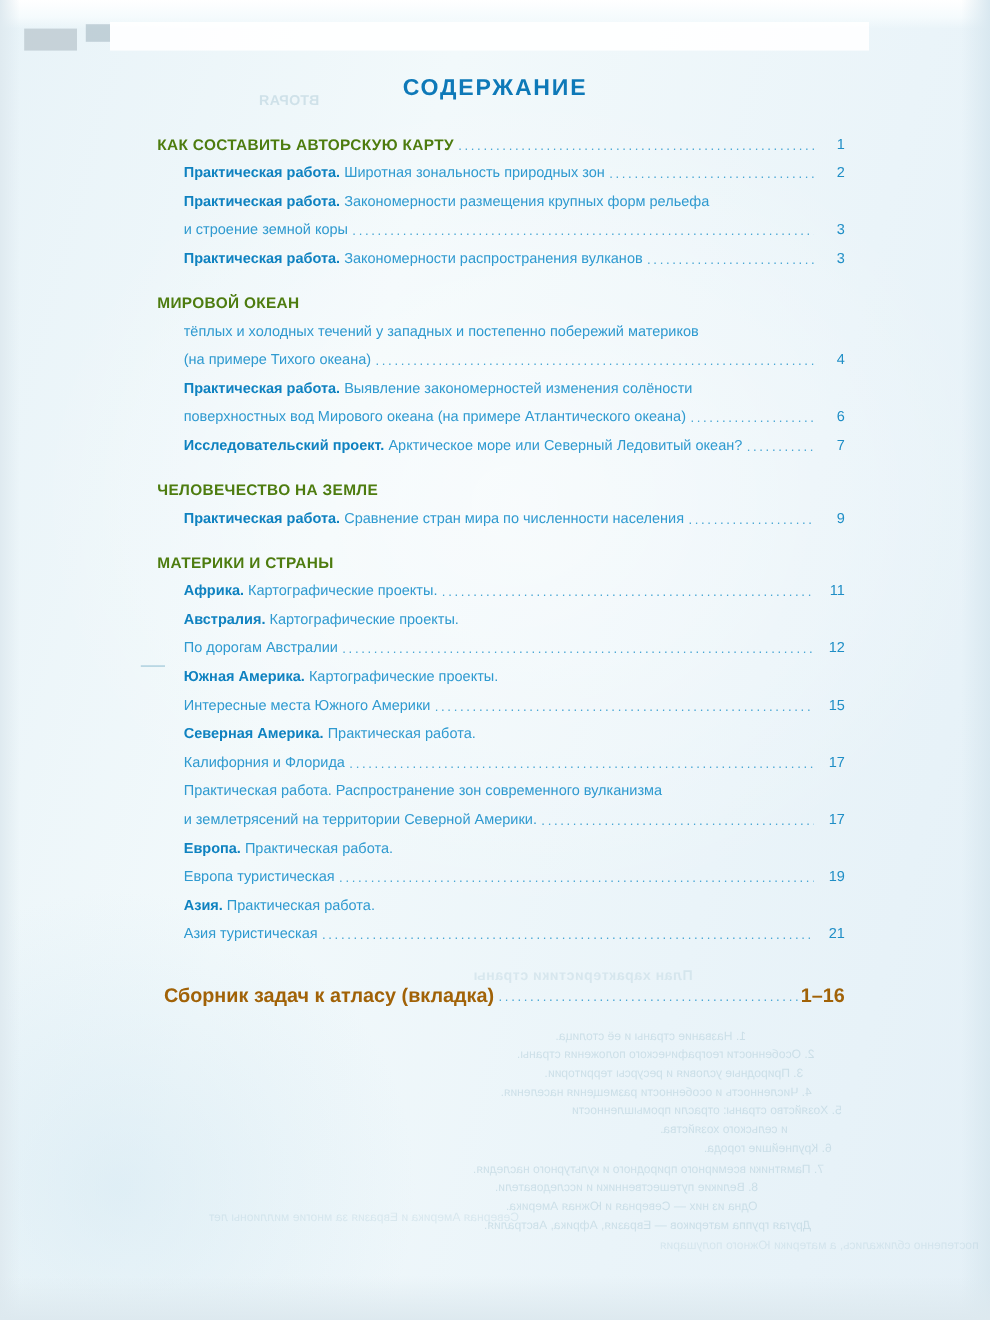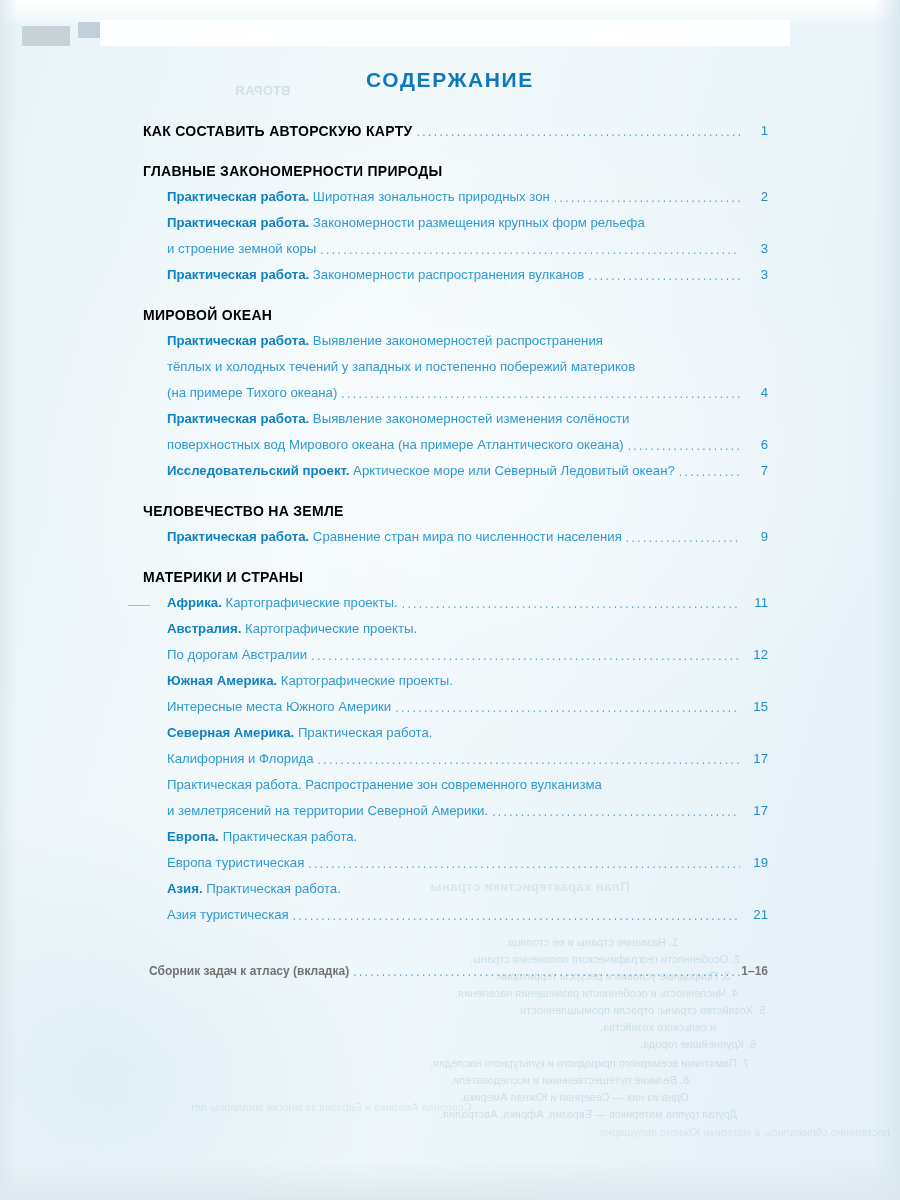"КАК СОСТАВИТЬ АВТОРСКУЮ КАРТУ" .sec { color: #000000 -> #4d7c0f }
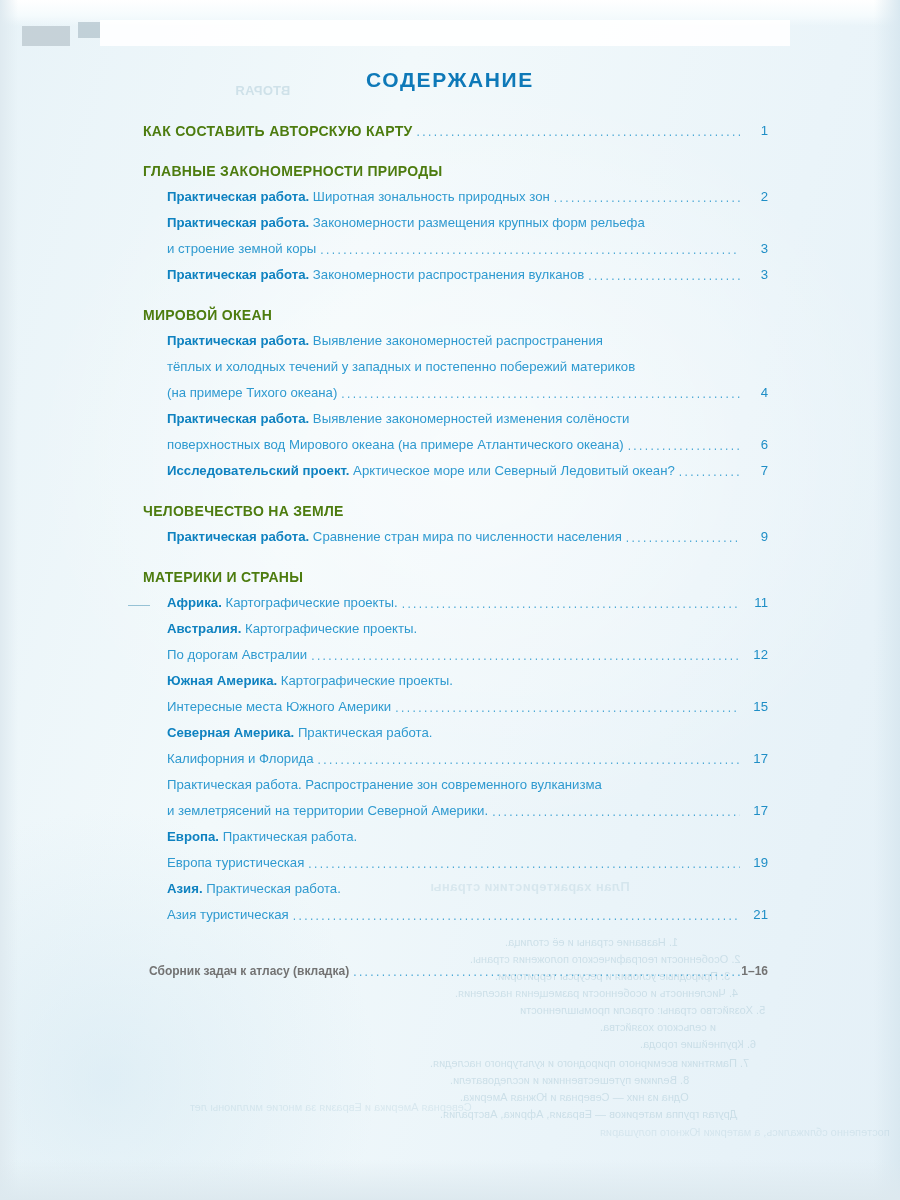"ГЛАВНЫЕ ЗАКОНОМЕРНОСТИ ПРИРОДЫ" div.row { html: <div> <span>ГЛАВНЫЕ ЗАКОНОМЕРНОСТИ ПРИРОДЫ</span> <span></span> <span></span> </div> -> none }
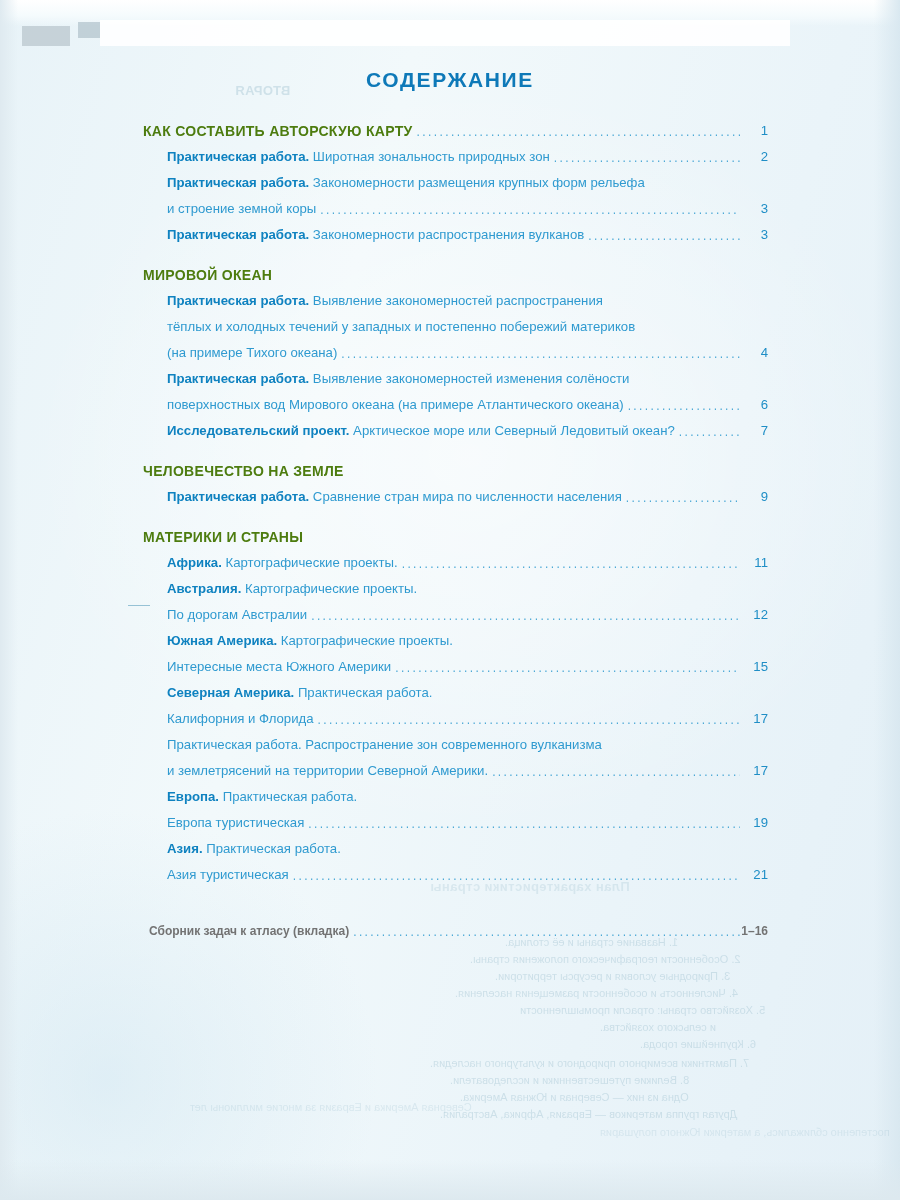"Практическая работа. Выявление закономерностей" div.row { html: <div> <span><span>Практическая работа.</span><span> Выявление закономерностей распространения</span></span> <span></span> <span></span> </div> -> none }
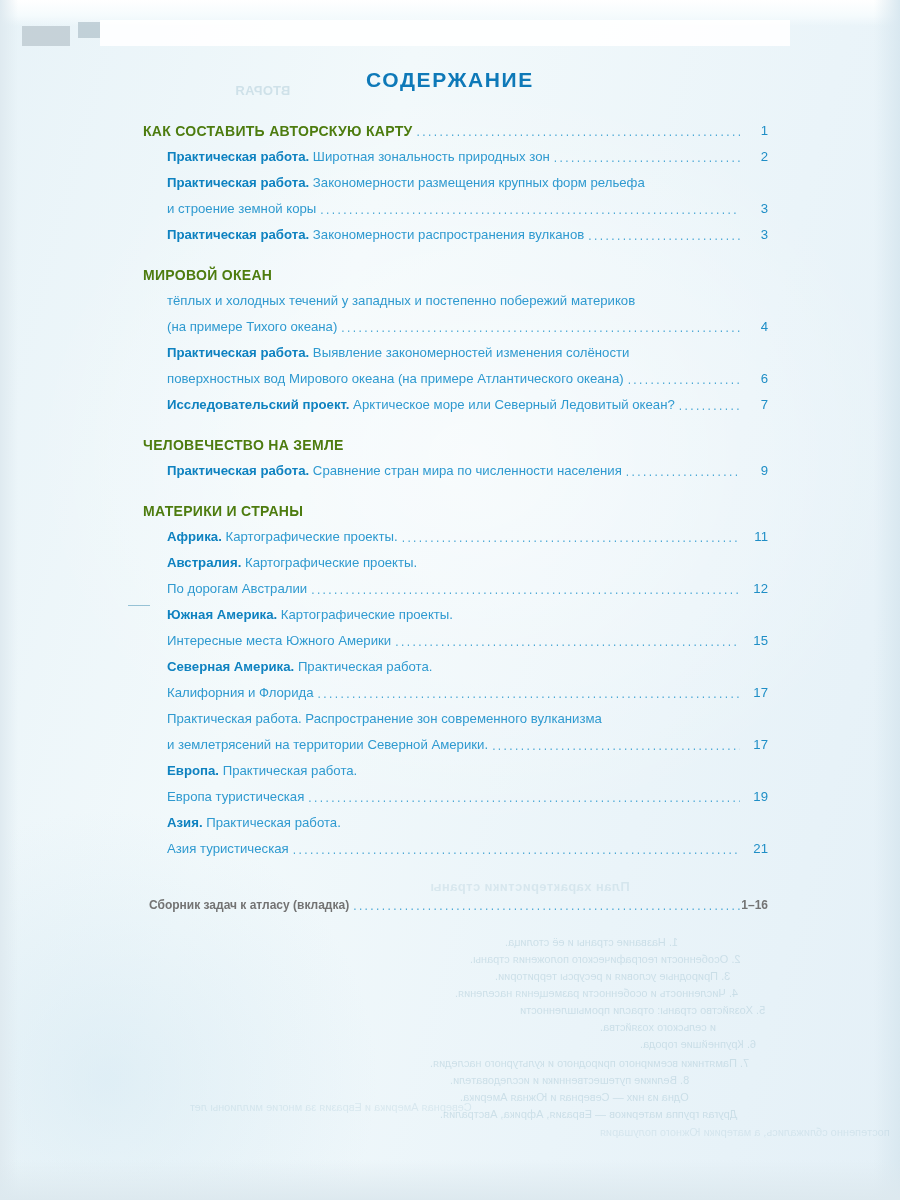"Сборник задач к атласу (вкладка)" .row.final .txt, .row.final .pg { color: #737373 -> #a16207; font-size: 12px -> 18px }
